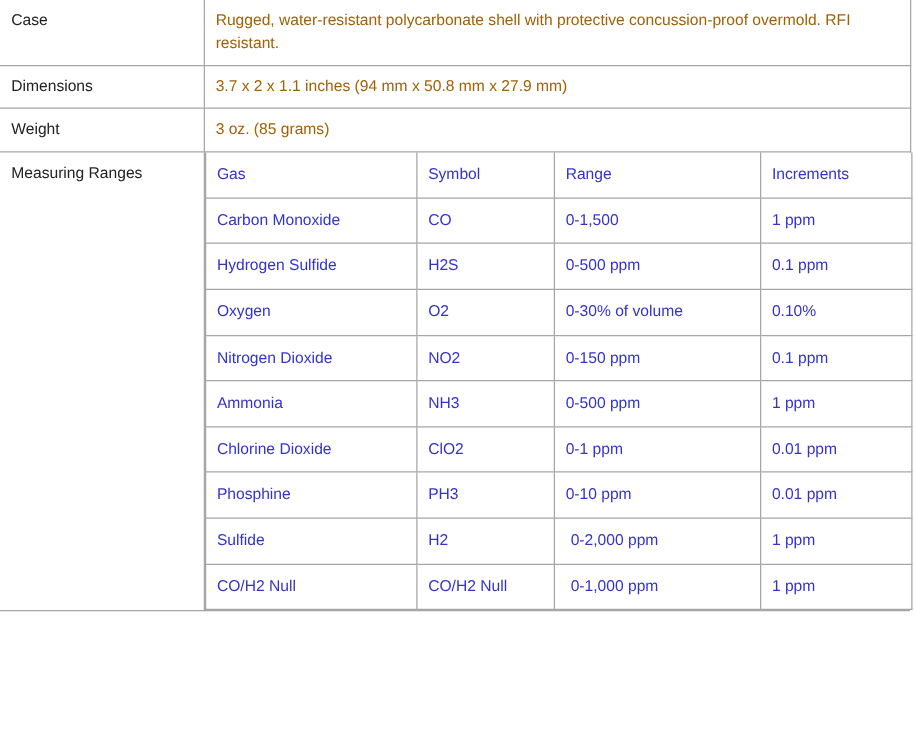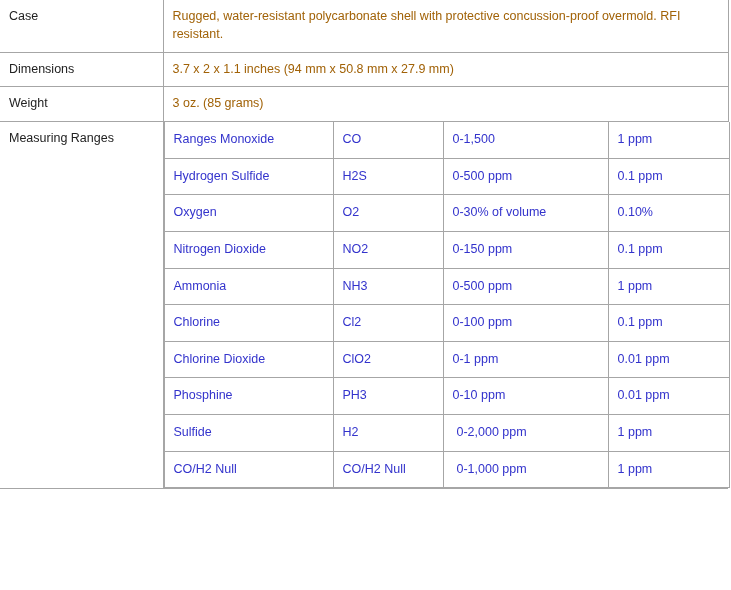"Gas" tr { html: none -> <tr> <th>Gas</th> <th>Symbol</th> <th>Range</th> <th>Increments</th> </tr> }
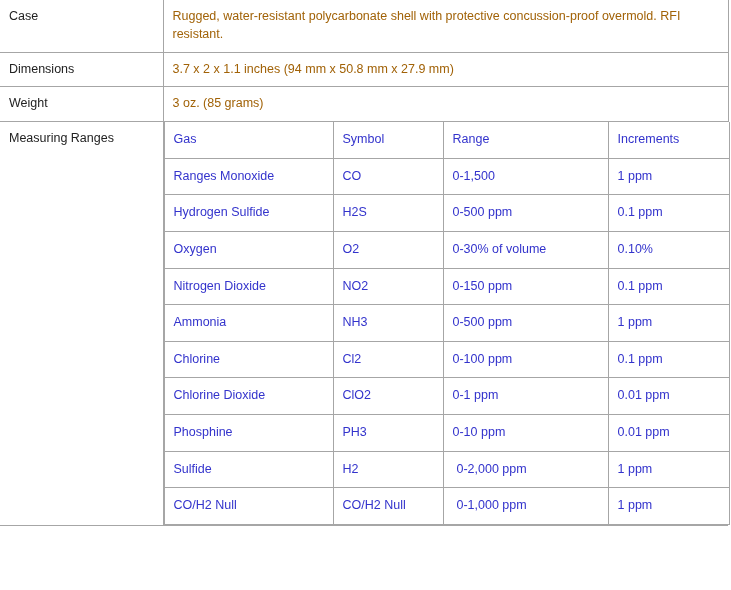"Ranges Monoxide" td { text: Ranges -> Carbon }
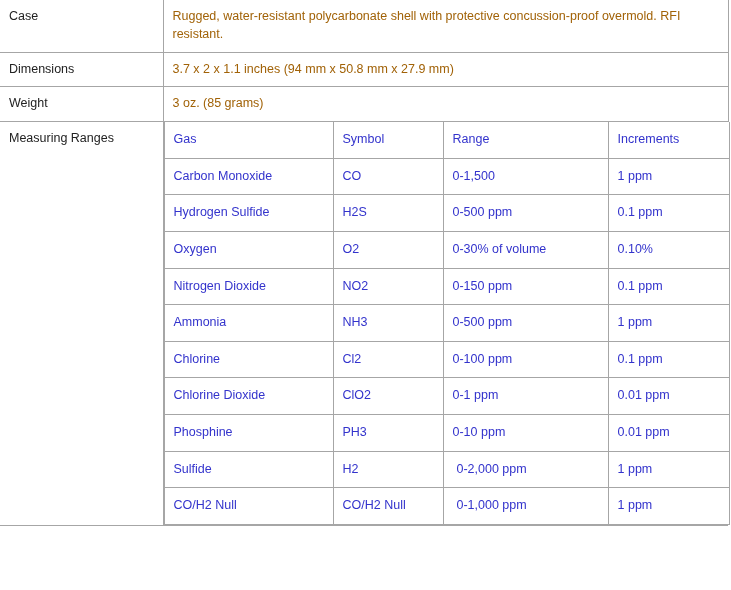"Chlorine" tr { html: <tr> <td>Chlorine</td> <td>Cl2</td> <td>0-100 ppm</td> <td>0.1 ppm</td> </tr> -> none }
